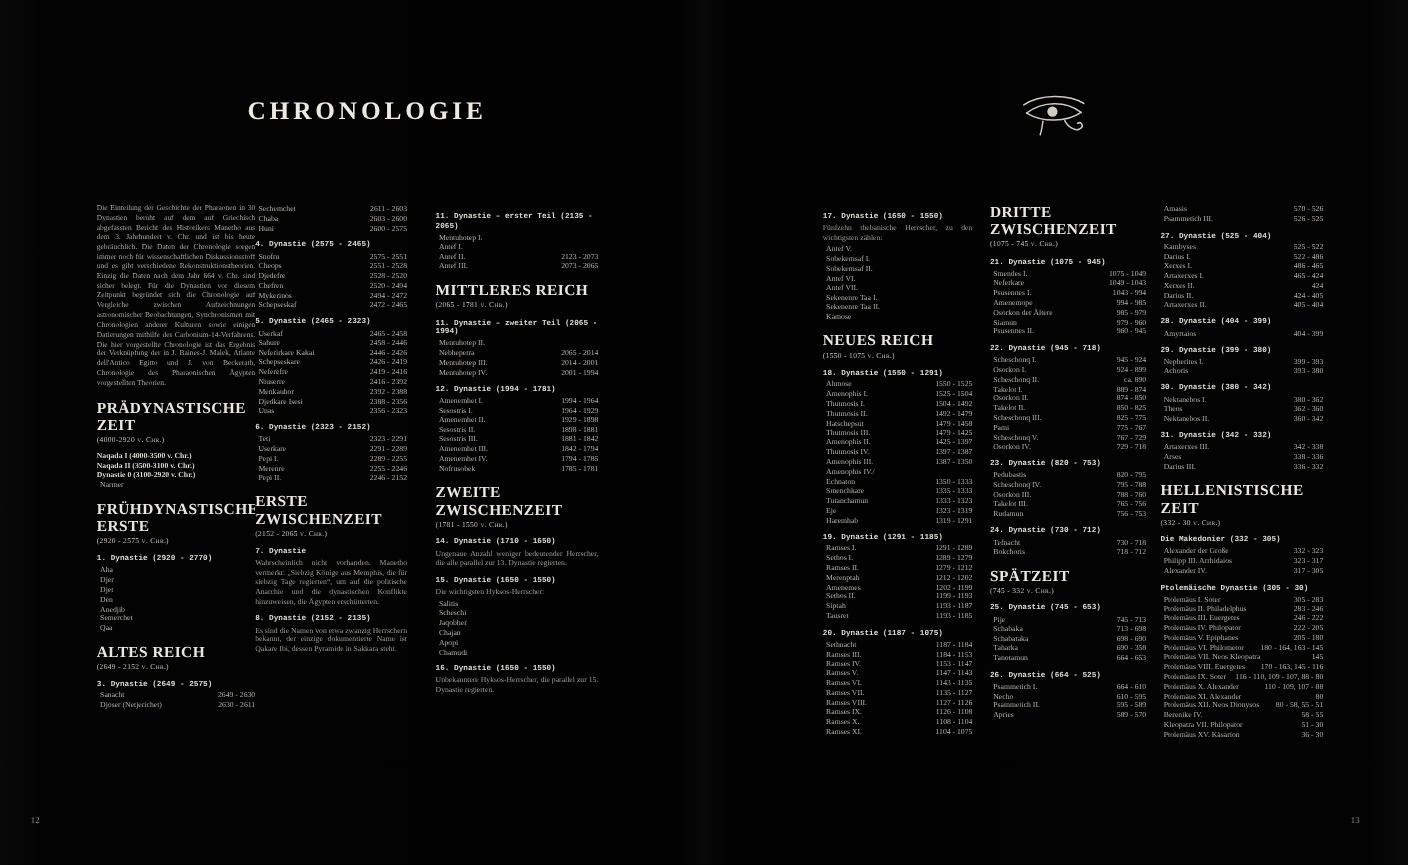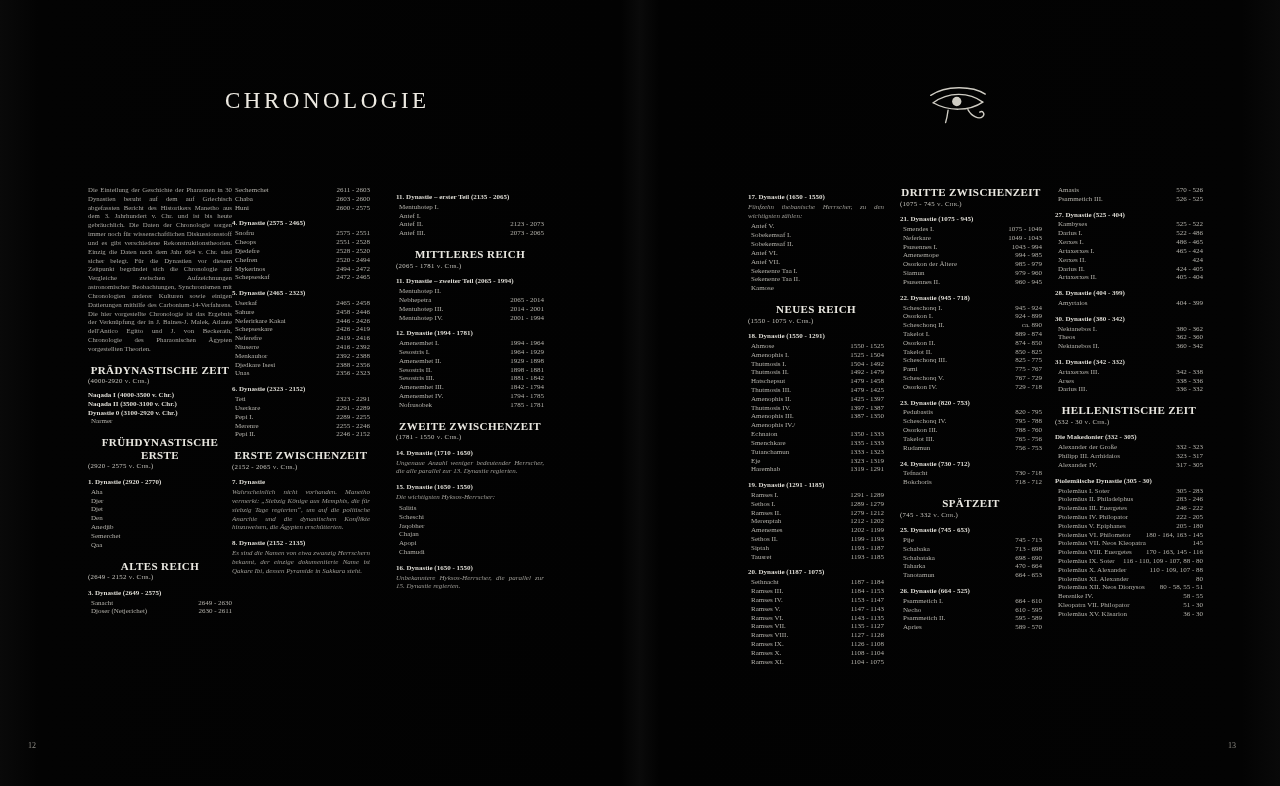"CHRONOLOGIE" .page-title { font-weight: 400 -> 700 }
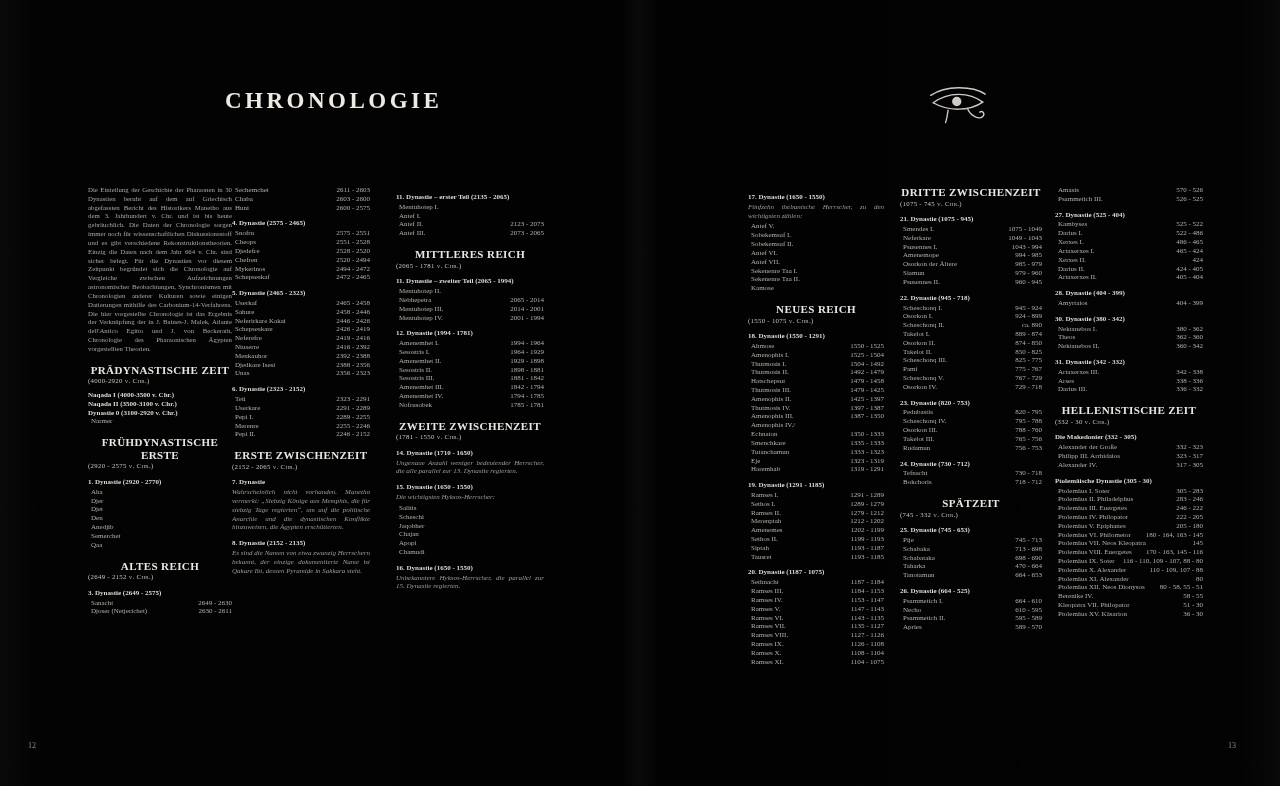"11. Dynastie – erster Teil" .dyn-title { font-family: none -> Liberation Mono, monospace }
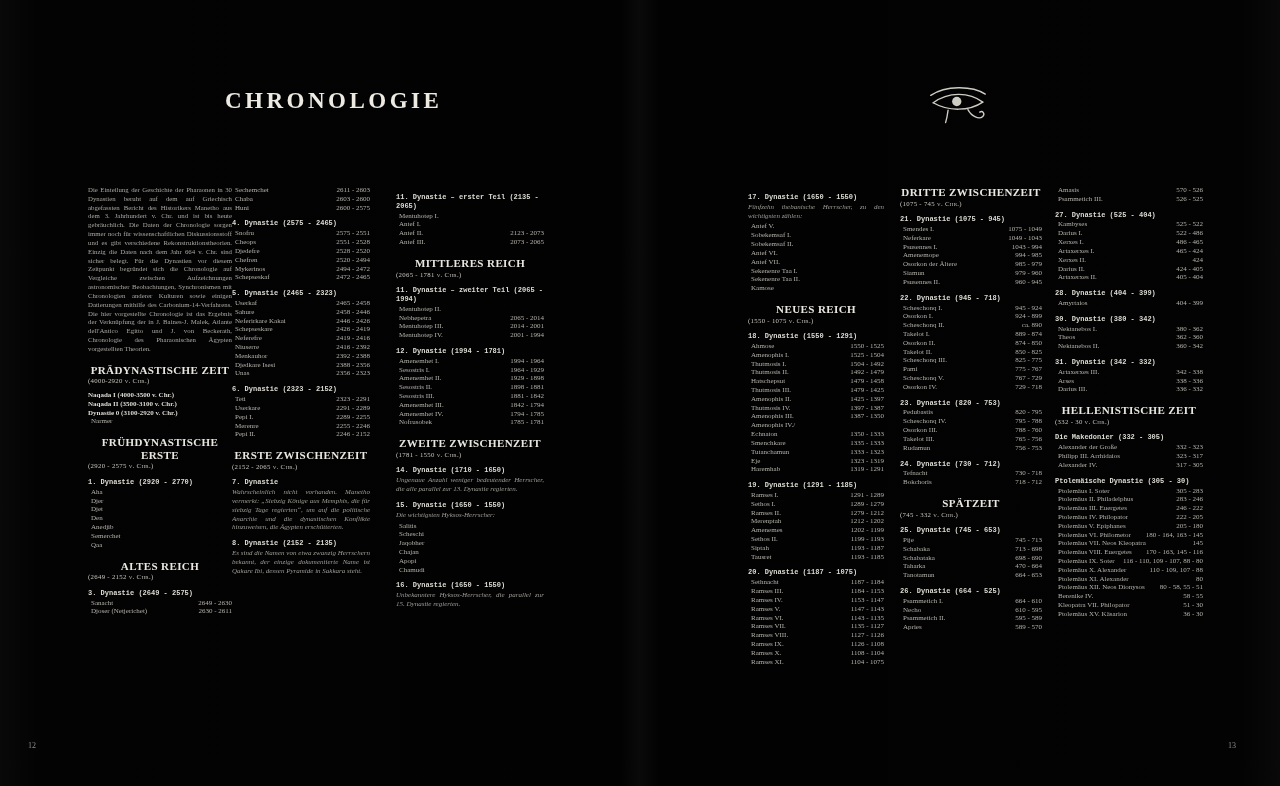"DRITTE ZWISCHENZEIT" .period-title { font-size: 11px -> 14px; text-align: center -> none }
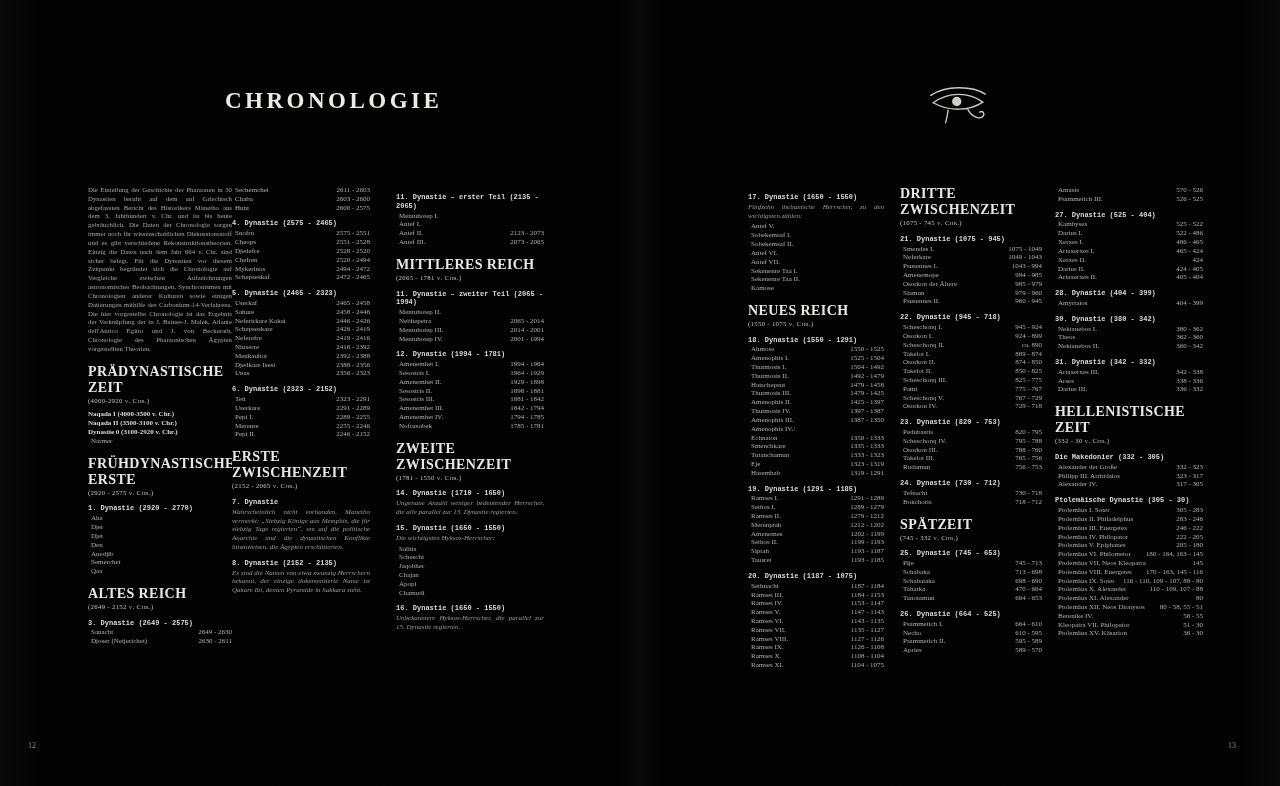"Fünfzehn thebanische Herrscher, zu den" .dyn-note { font-style: italic -> none }
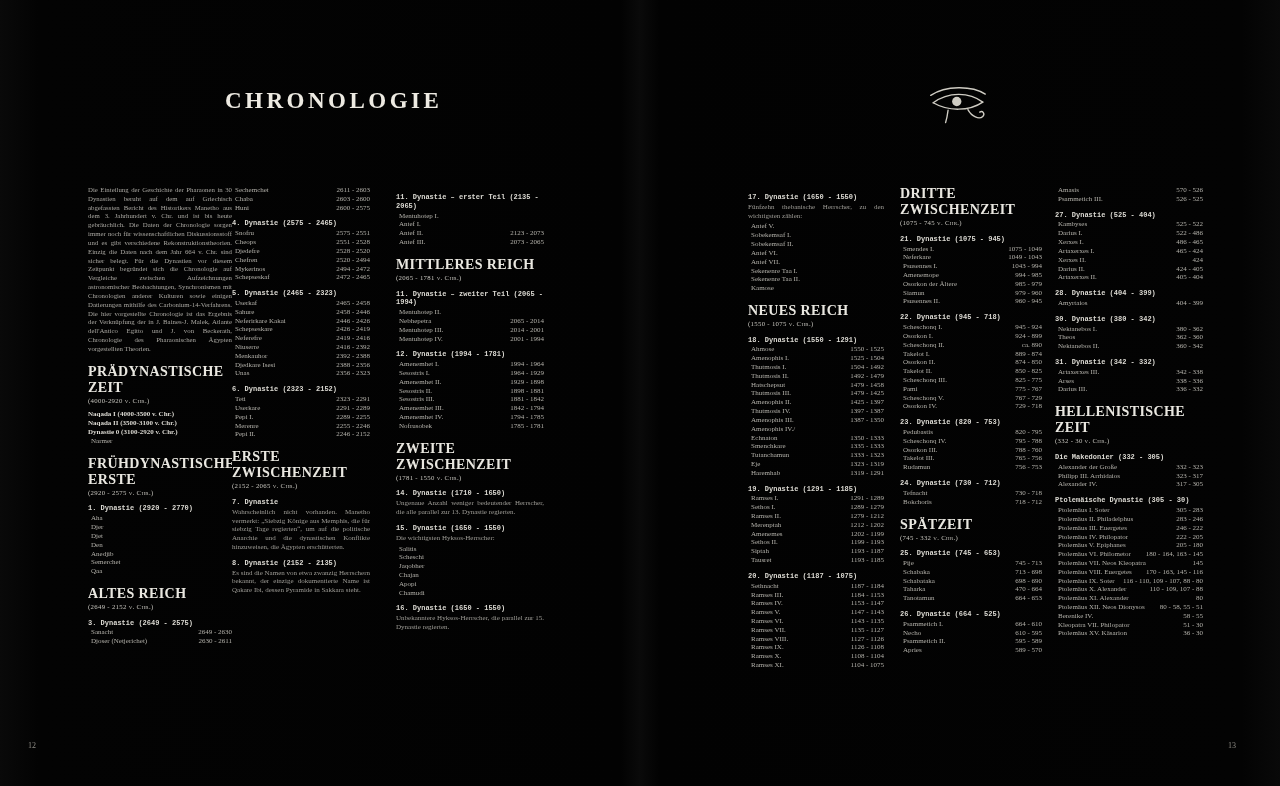"29. Dynastie (399 - 380)" div.dynasty { html: none -> <div> <div>29. Dynastie (399 - 380)</div> <div> <span>Nepherites I.</span> <span>399 - 393</span> </div> <div> <span>Achoris</span> <span>393 - 380</span> </div> </div> }
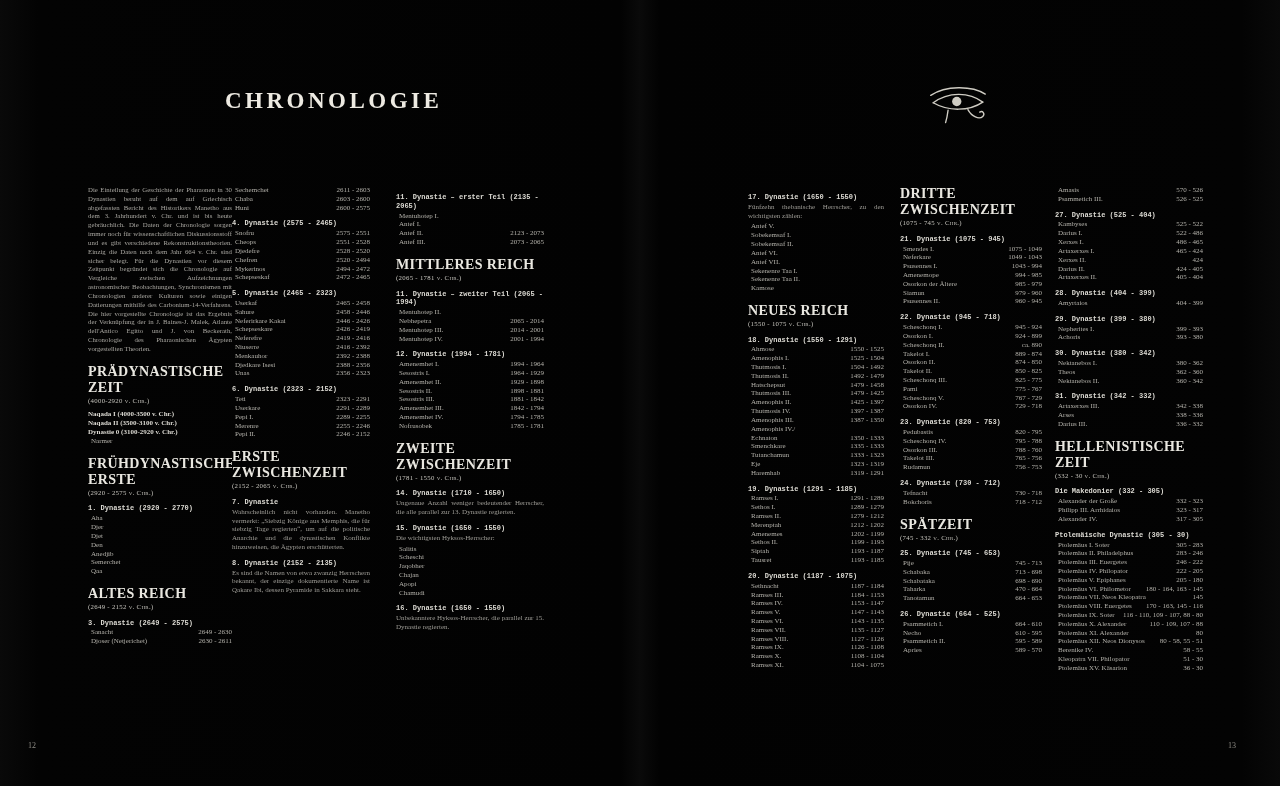"470 - 664" span.rdates { text: 470 - 664 -> 690 - 358 }
